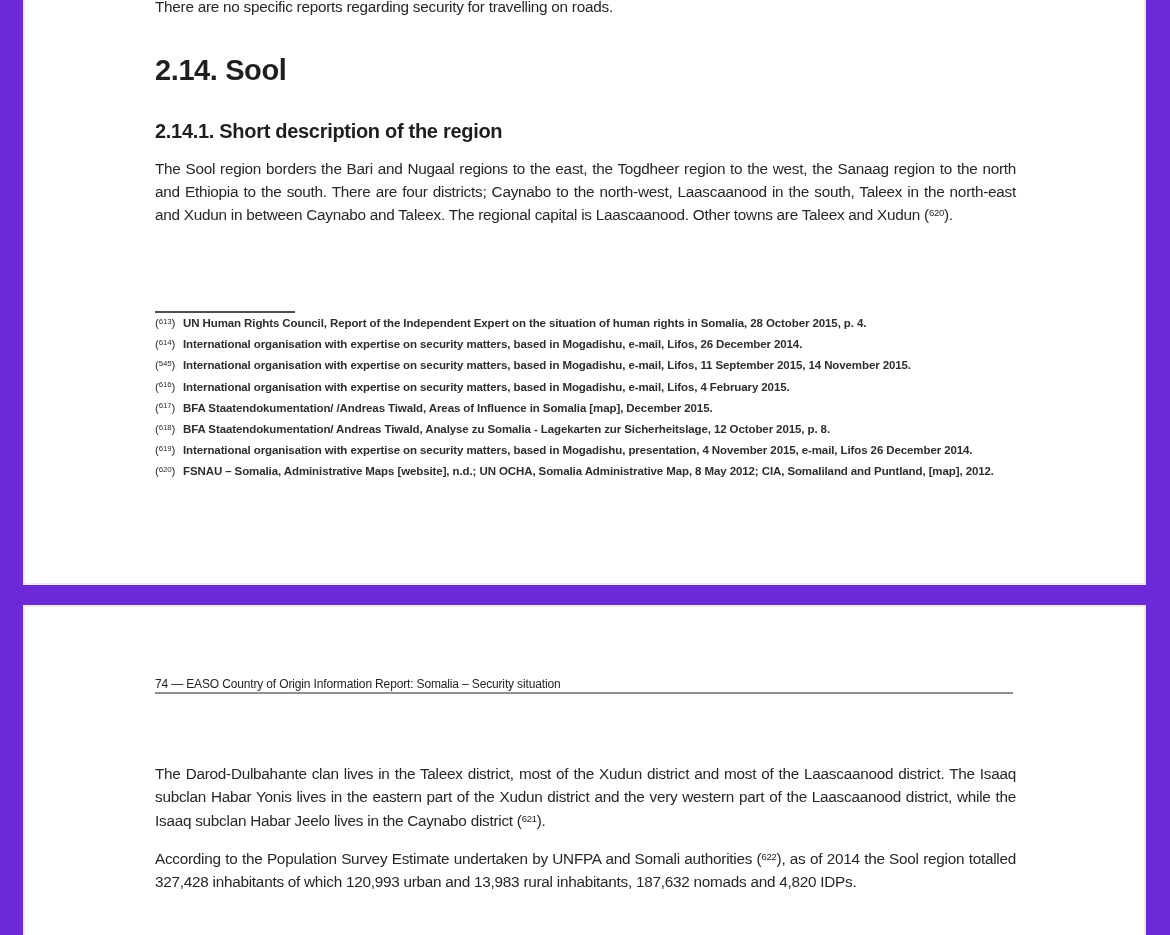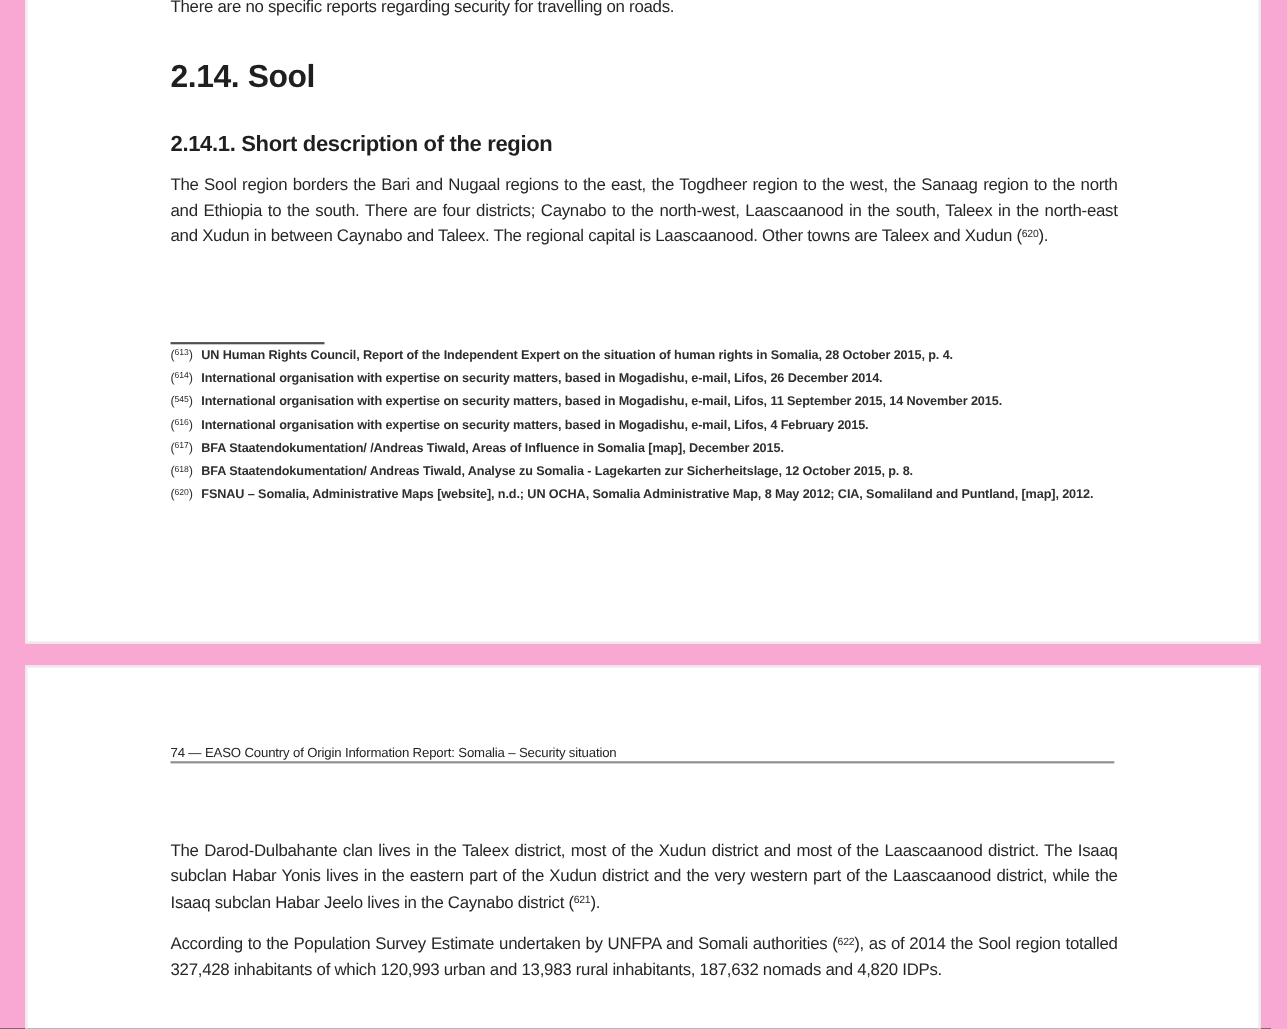"There are no specific reports" .canvas { background: #f9a8d4 -> #6d28d9 }
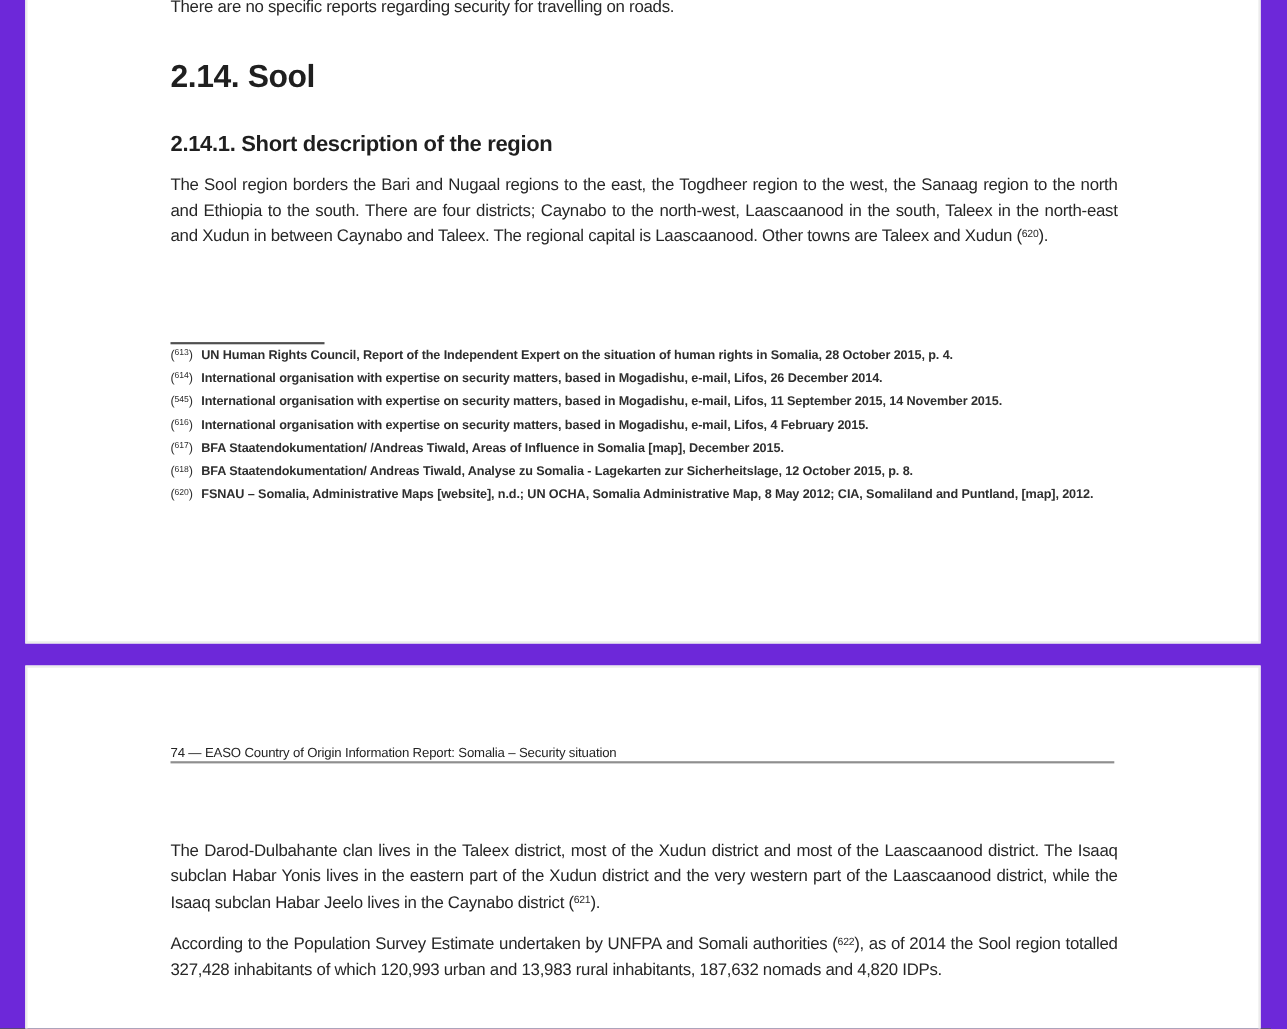"(619)" div.footnote { html: none -> <div> <span>(<sup>619</sup>)</span> <span>International organisation with expertise on security matters, based in Mogadishu, presentation, 4 November 2015, e-mail, Lifos 26 December 2014.</span> </div> }
